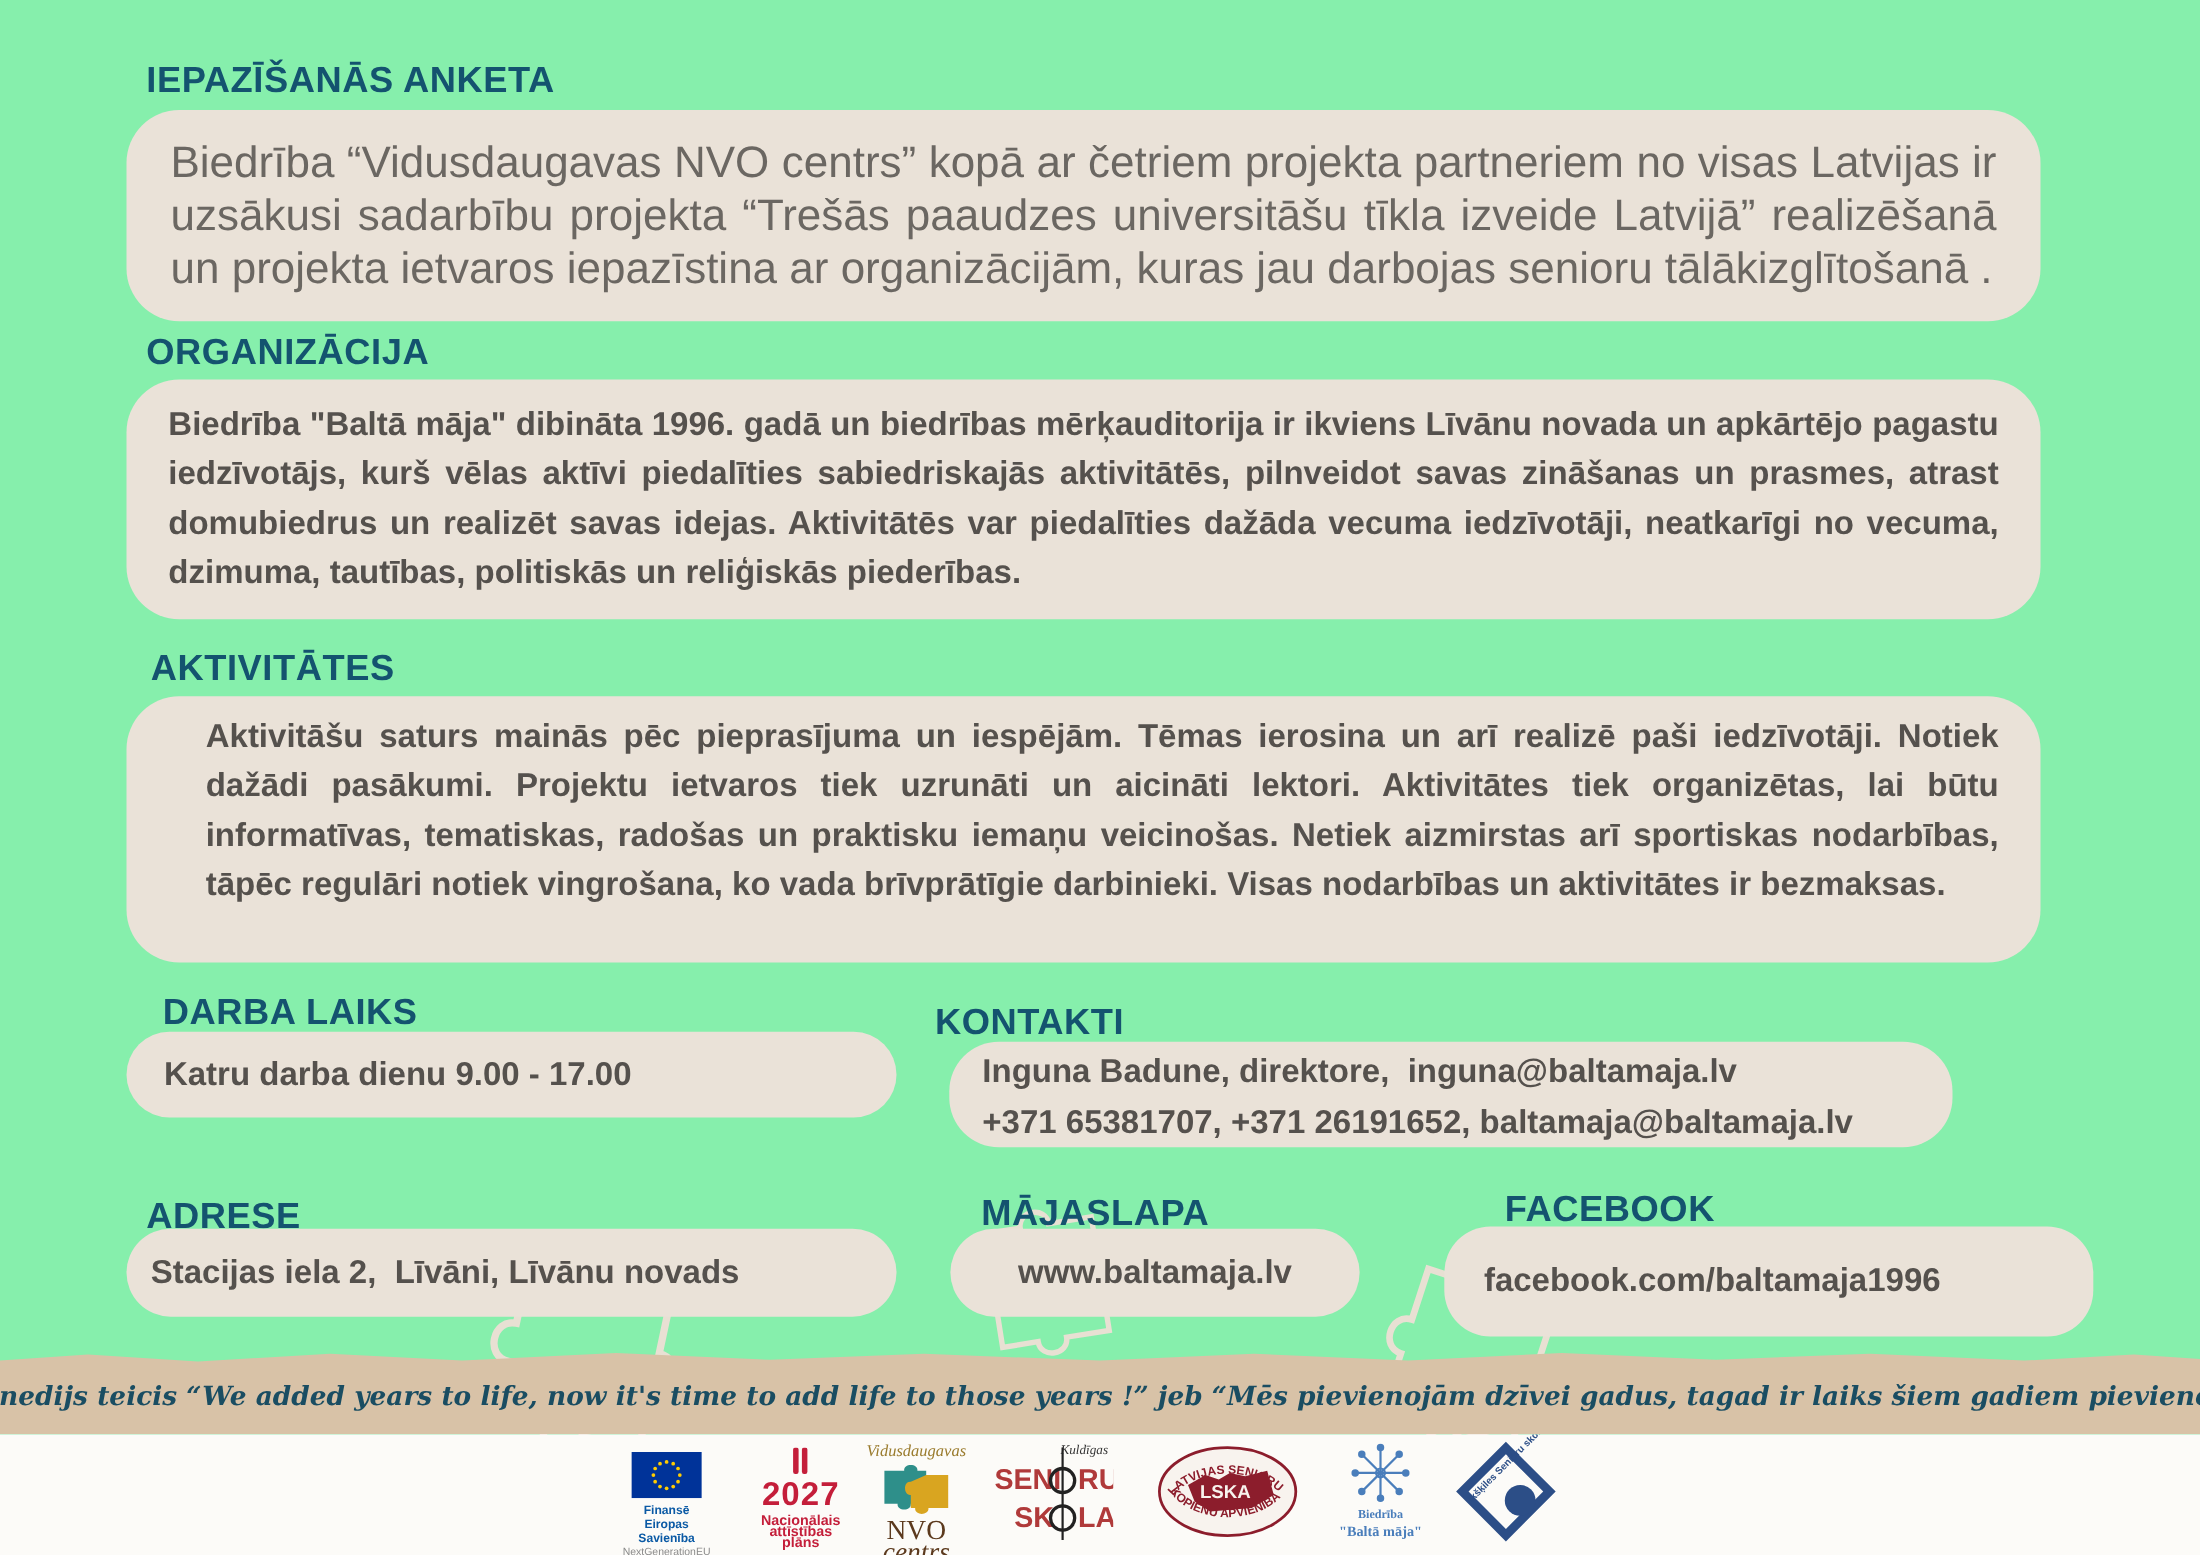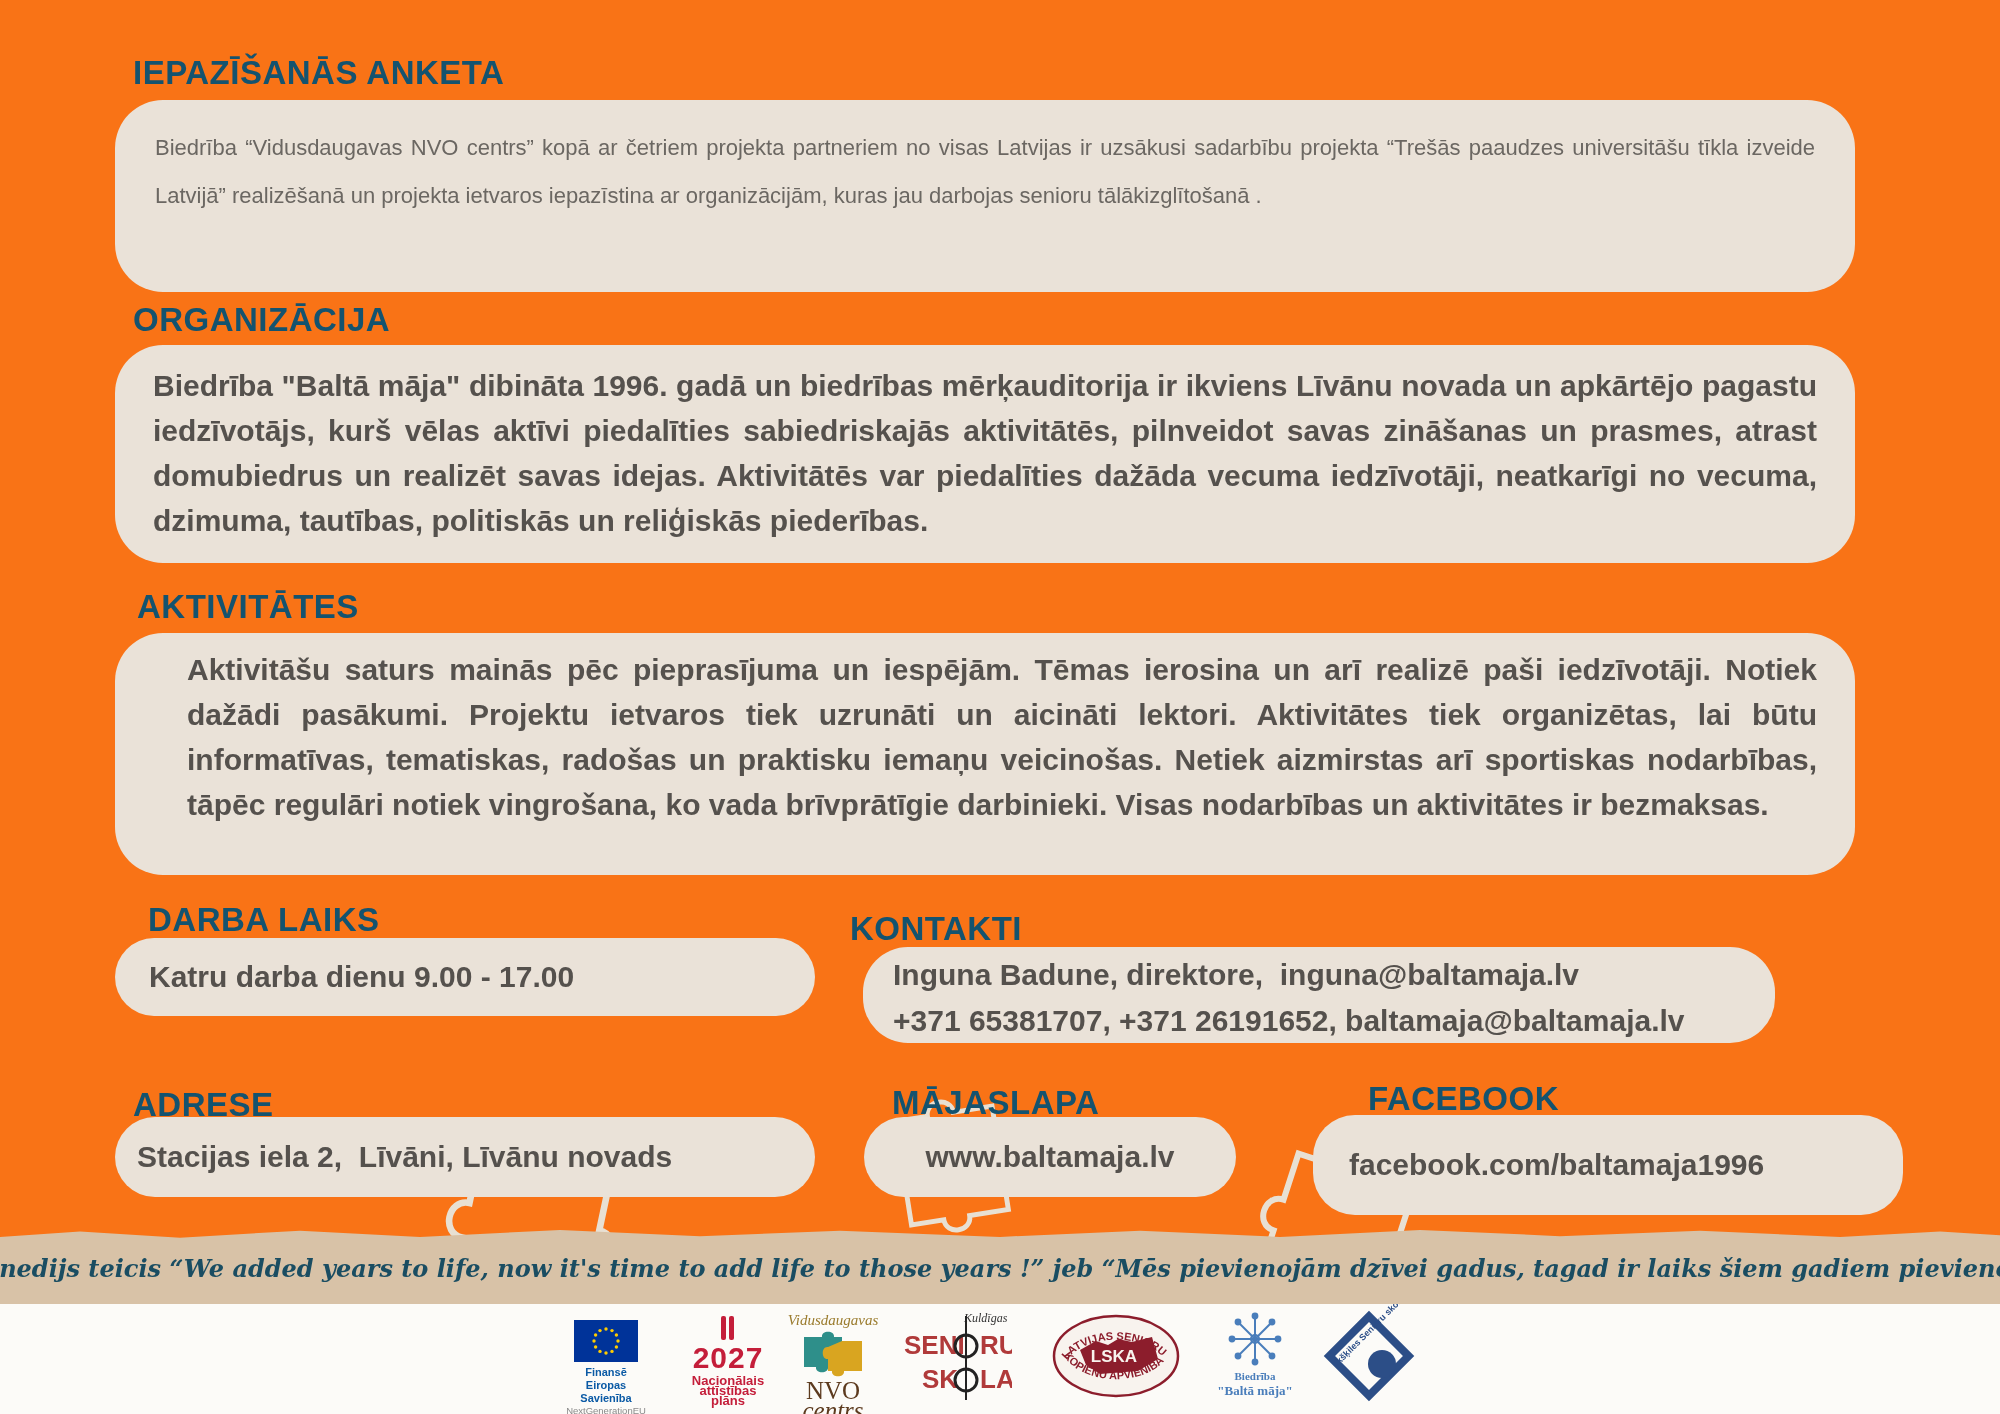"IEPAZĪŠANĀS ANKETA" .page { background: #f97316 -> #86efac }
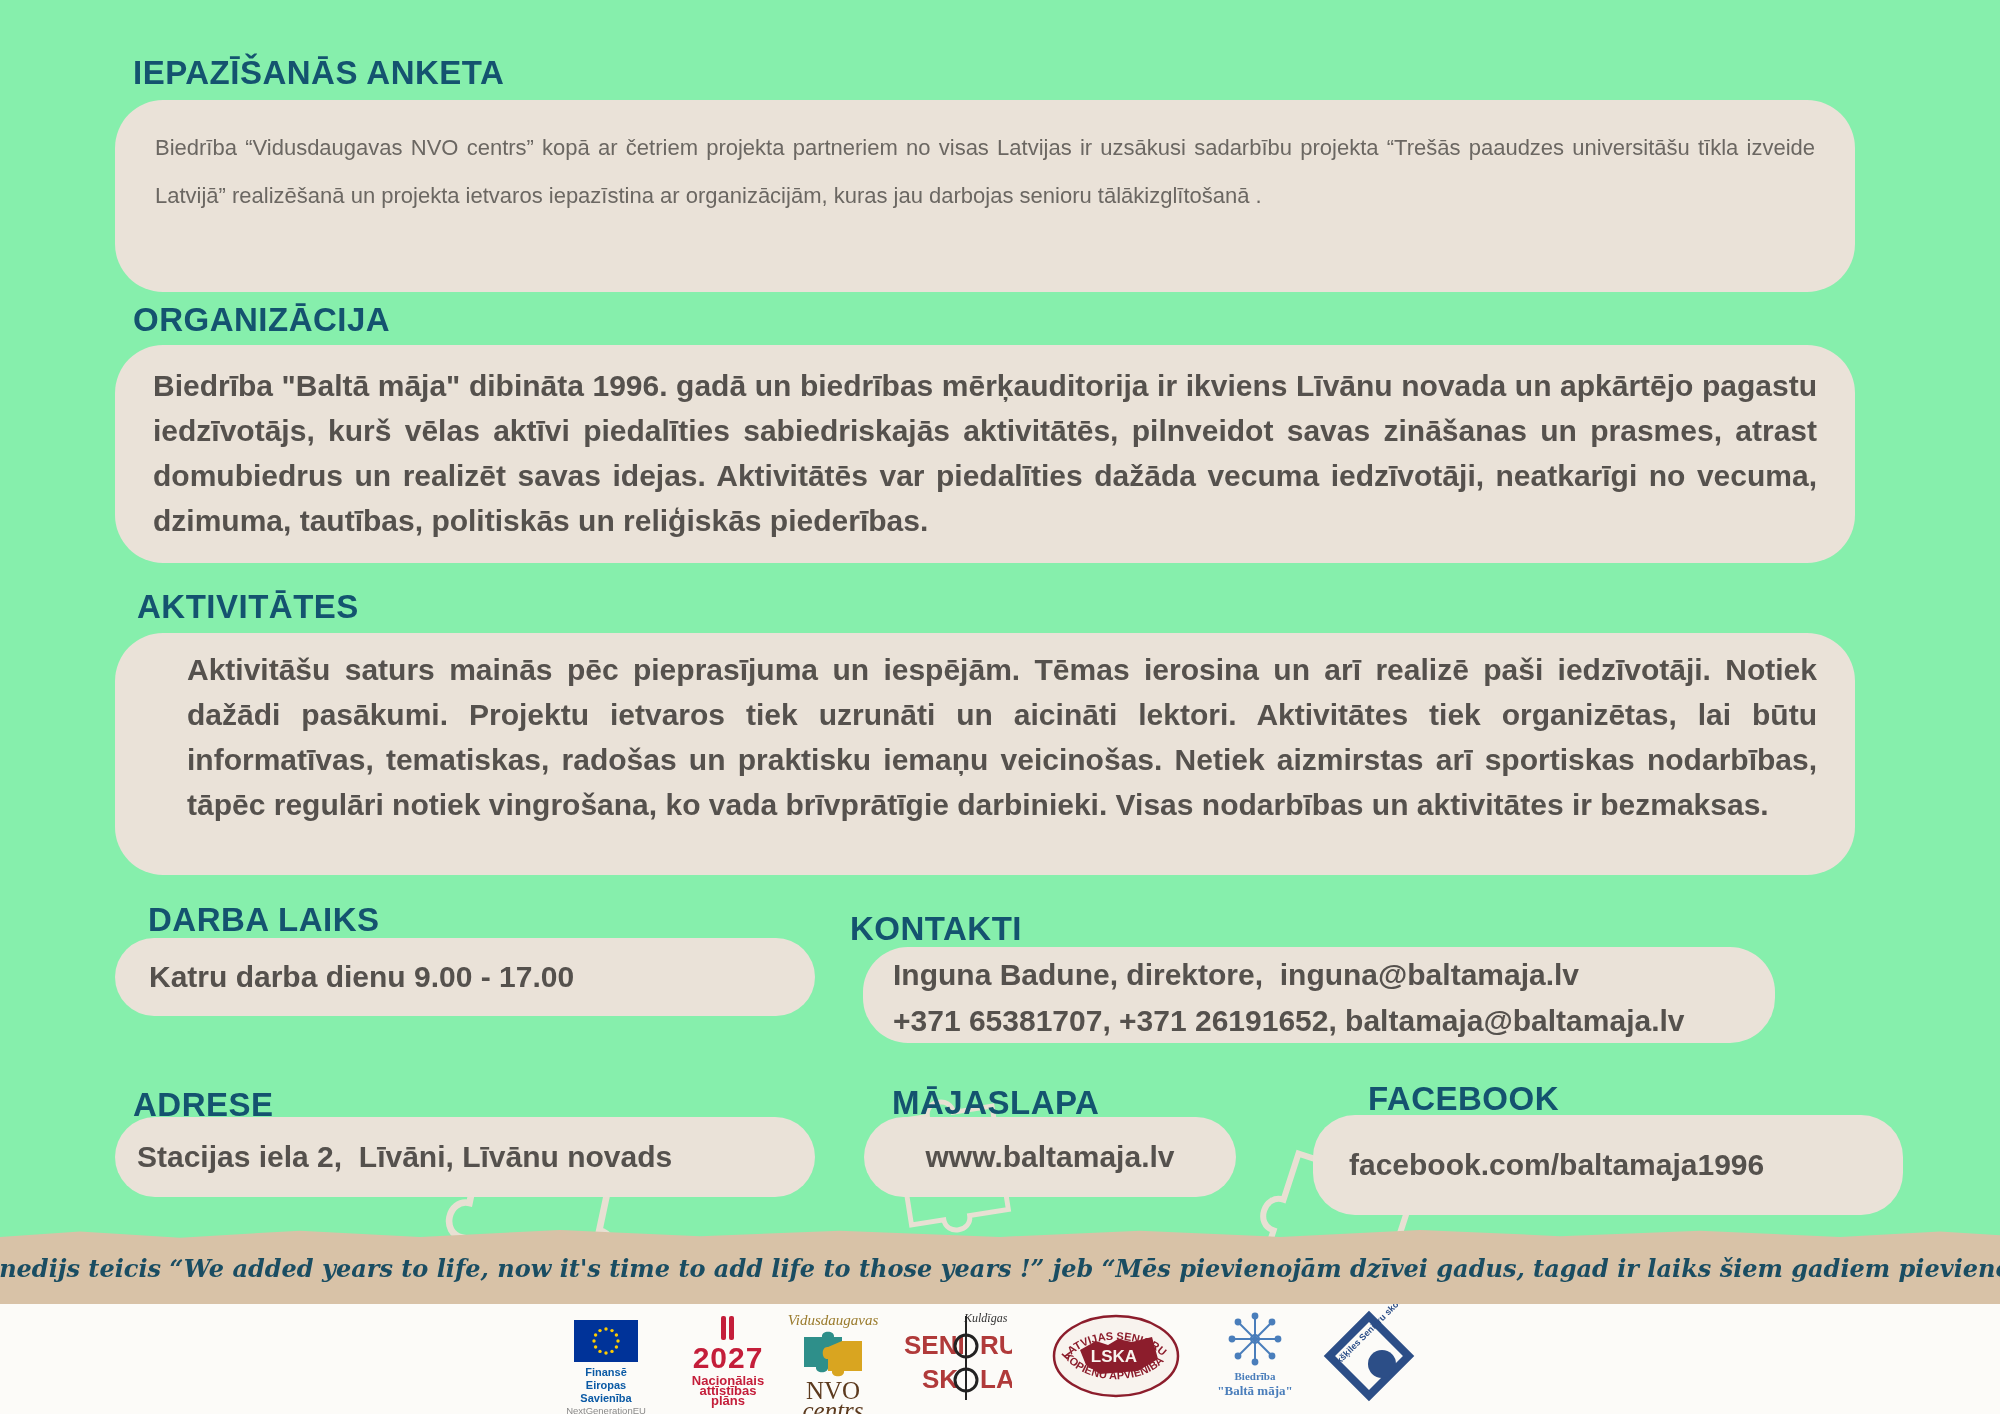"Biedrība “Vidusdaugavas NVO centrs” kopā" .para { font-size: 22px -> 40px }
